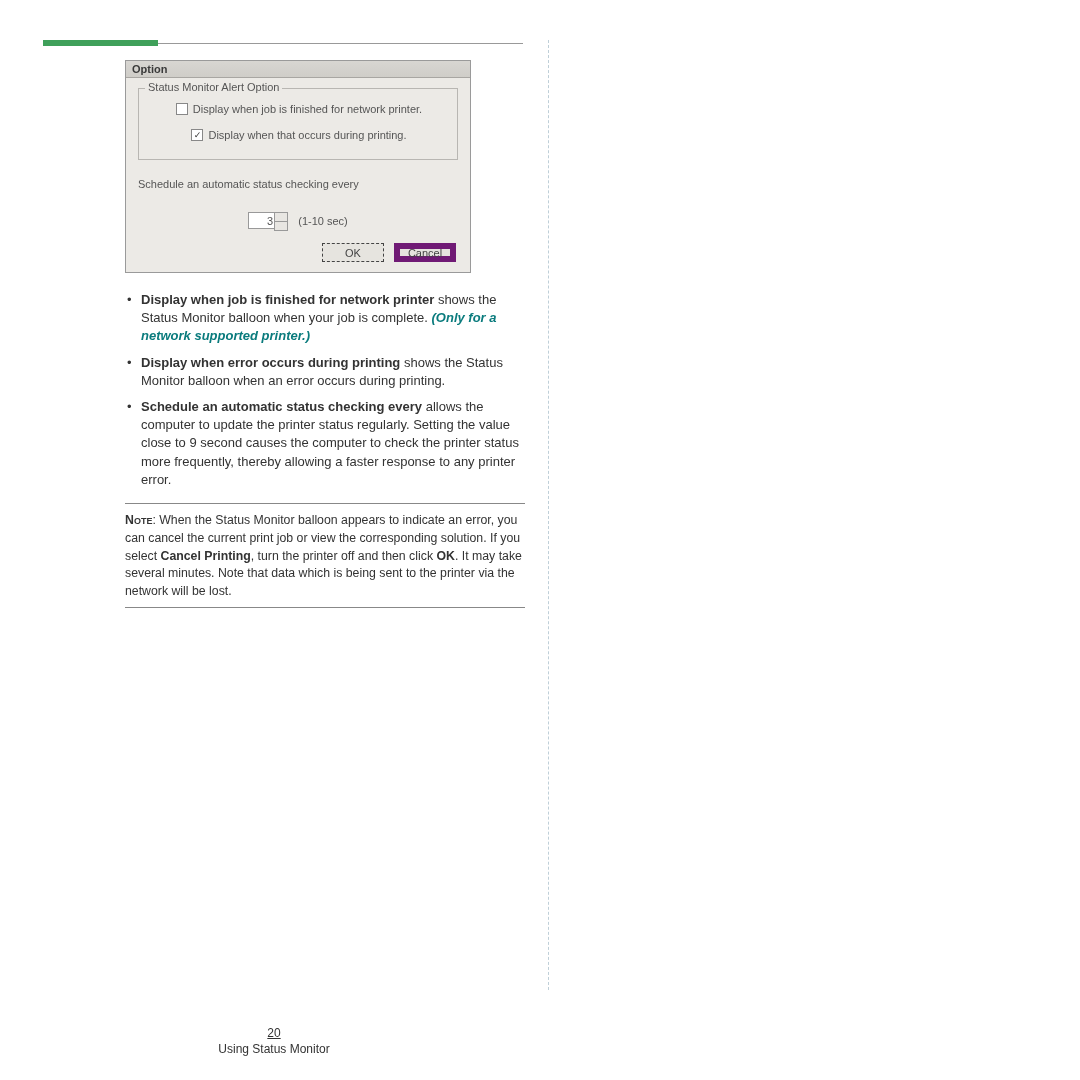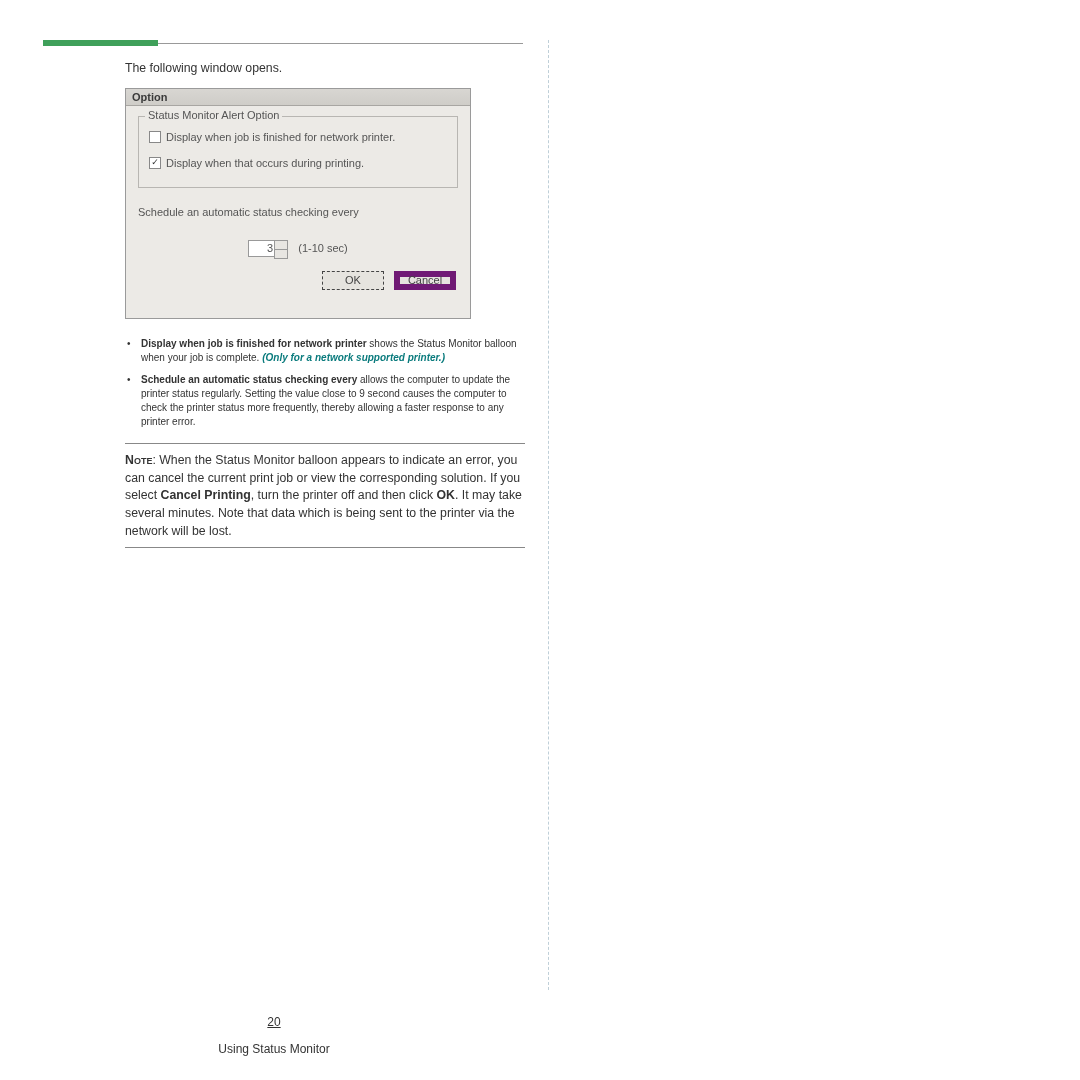"The following window opens." p.intro2 { html: <p>The following window opens.</p> -> none }
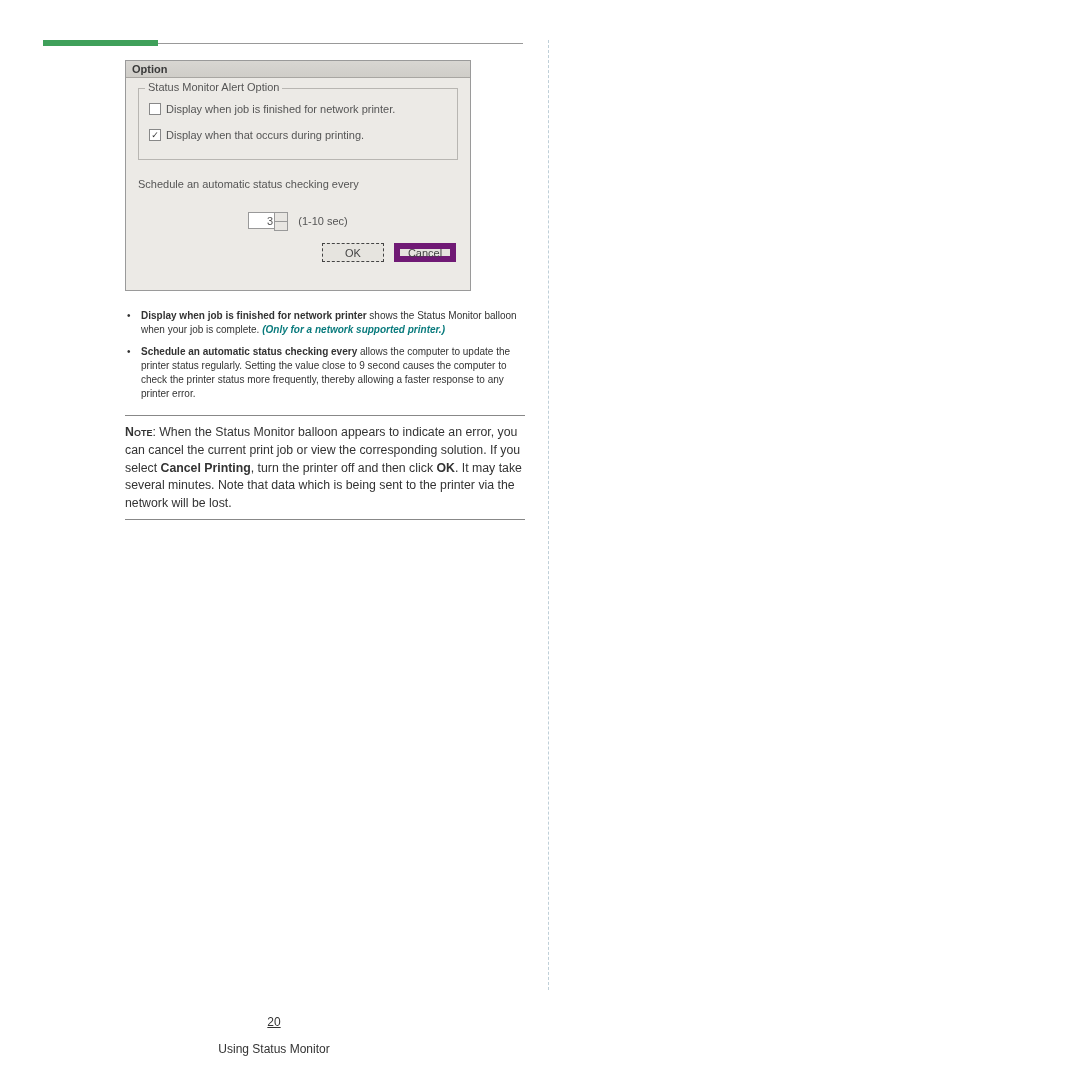"Status Monitor Alert Option" .dialog-body { padding: 10px 12px 28px 12px -> 10px 12px 10px 12px }
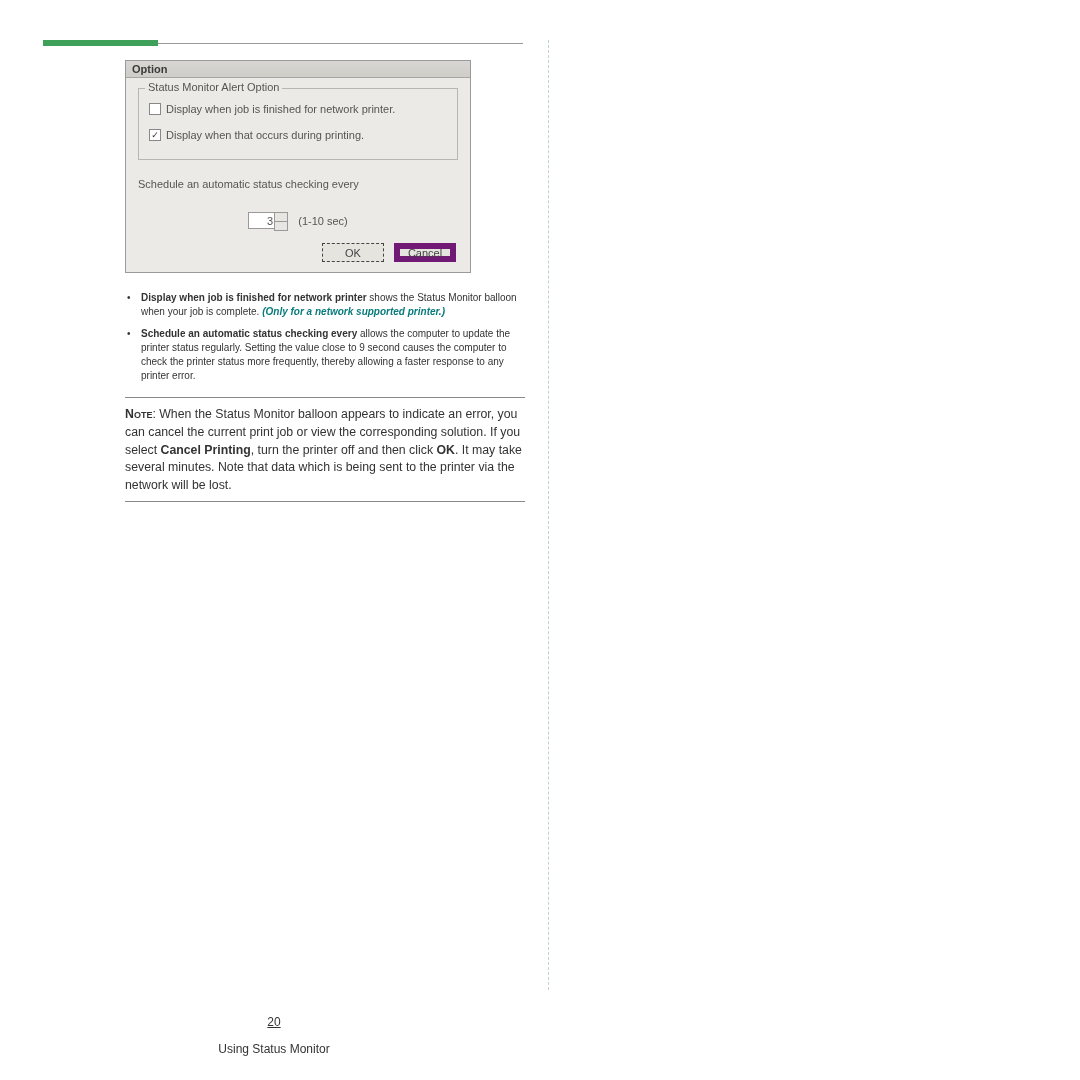"Display when job is finished for network printer." .chk-row { justify-content: none -> center }
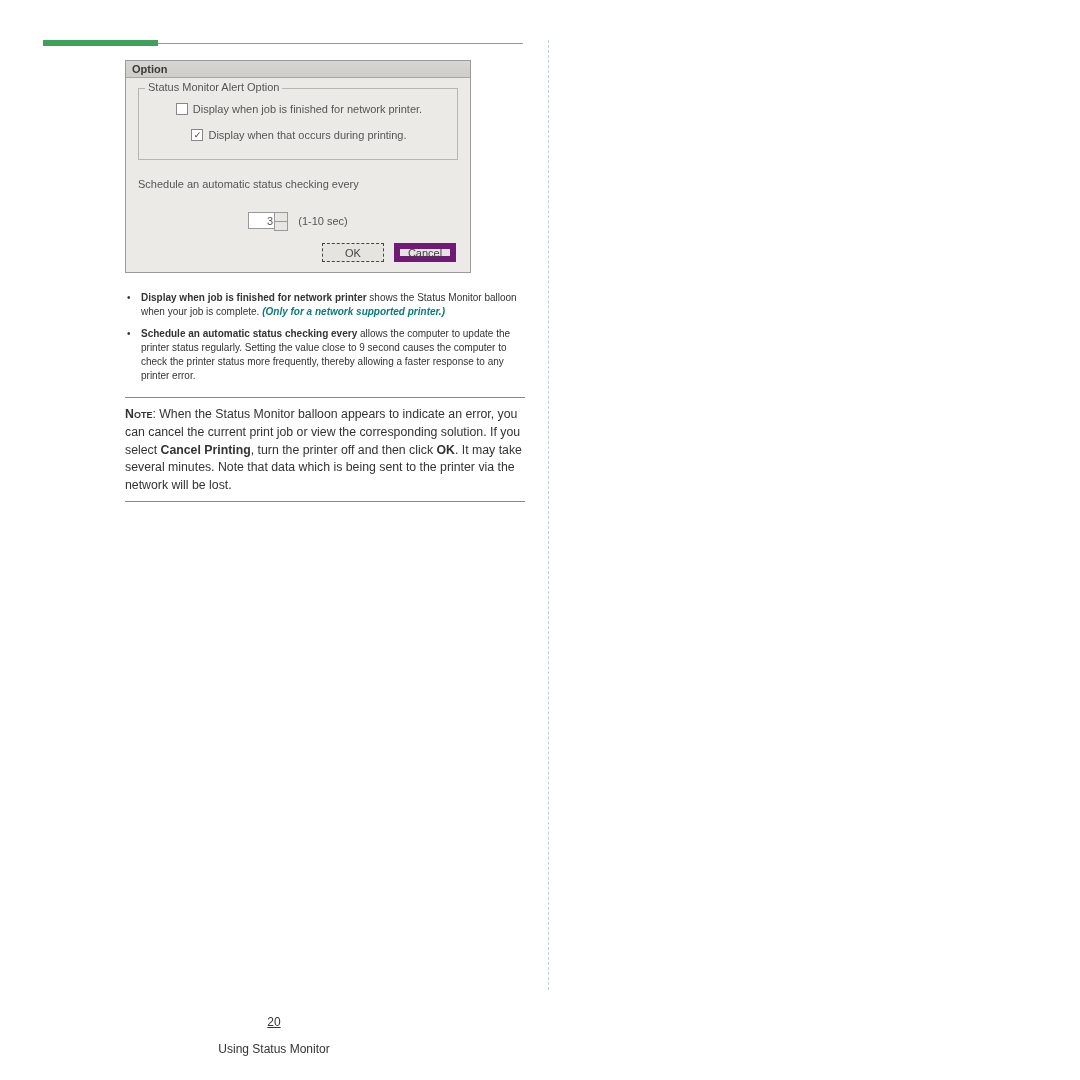"Display when job is finished for network printer" ul.bullets li { font-size: 10px -> 13px }
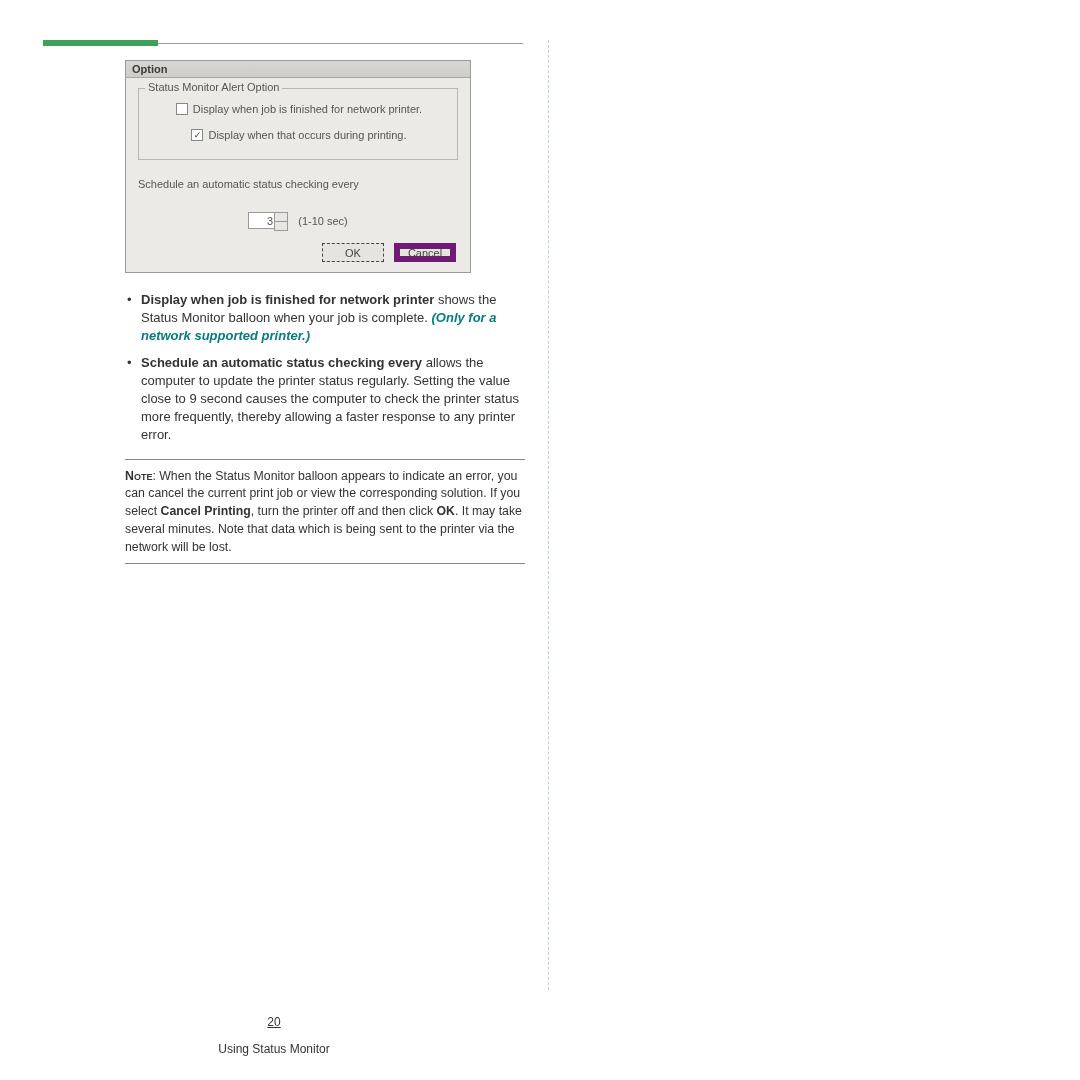"Display when error occurs during" li { html: none -> <li> <b>Display when error occurs during printing</b><span> shows the Status Monitor balloon when an error occurs during printing.</span> </li> }
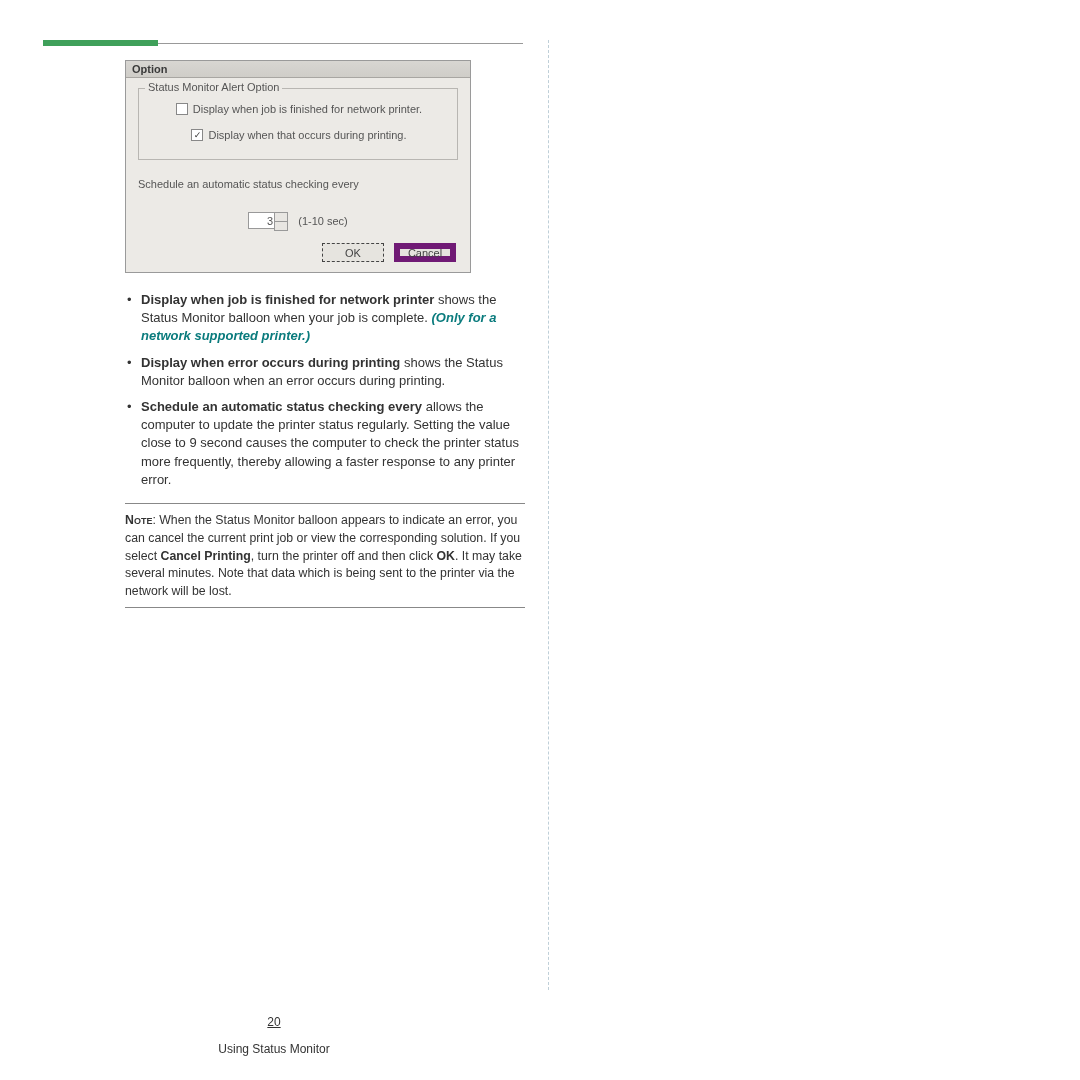"20" .footer .pageno { margin-bottom: 13px -> 2px }
